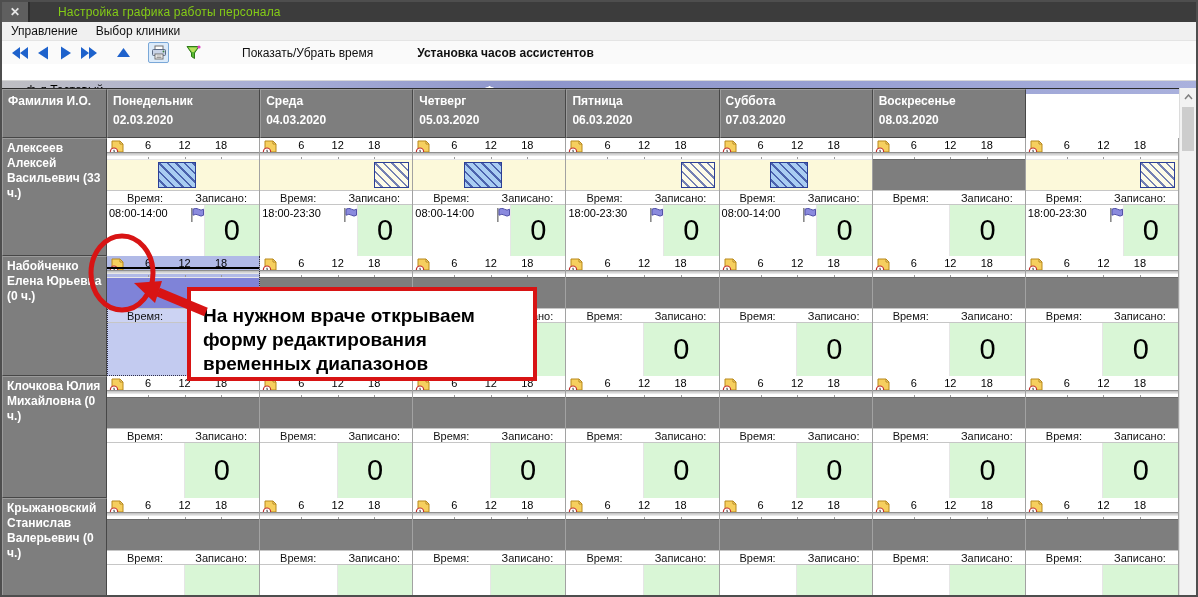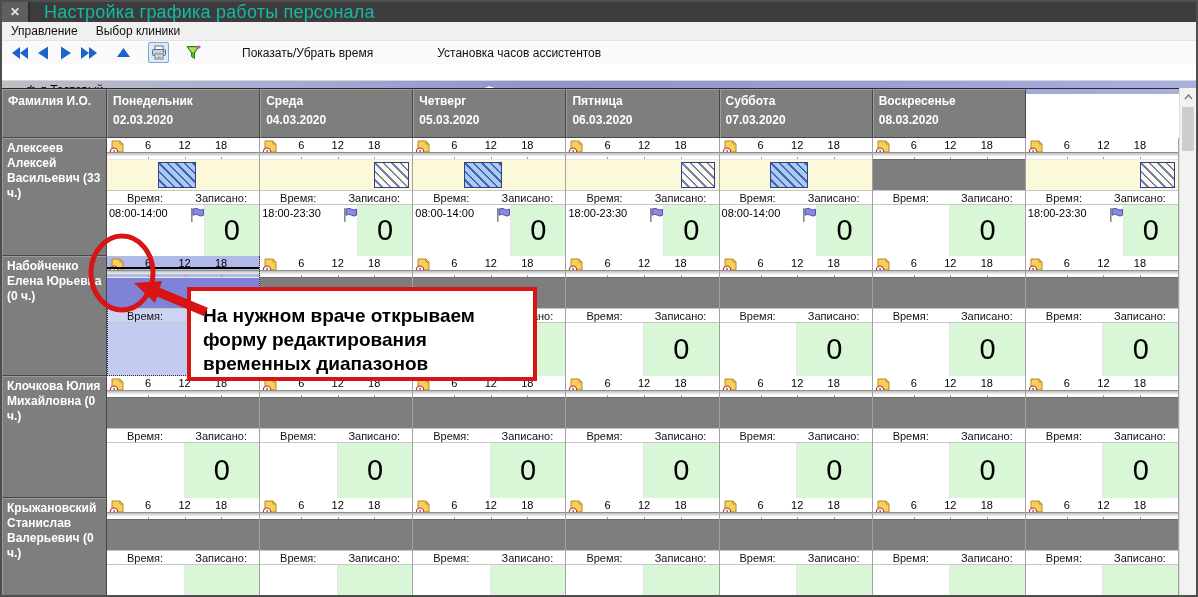"Настройка графика работы персонала" .title-text { color: #14b8a6 -> #84cc16; font-size: 18px -> 12px; margin-left: 14px -> 28px }
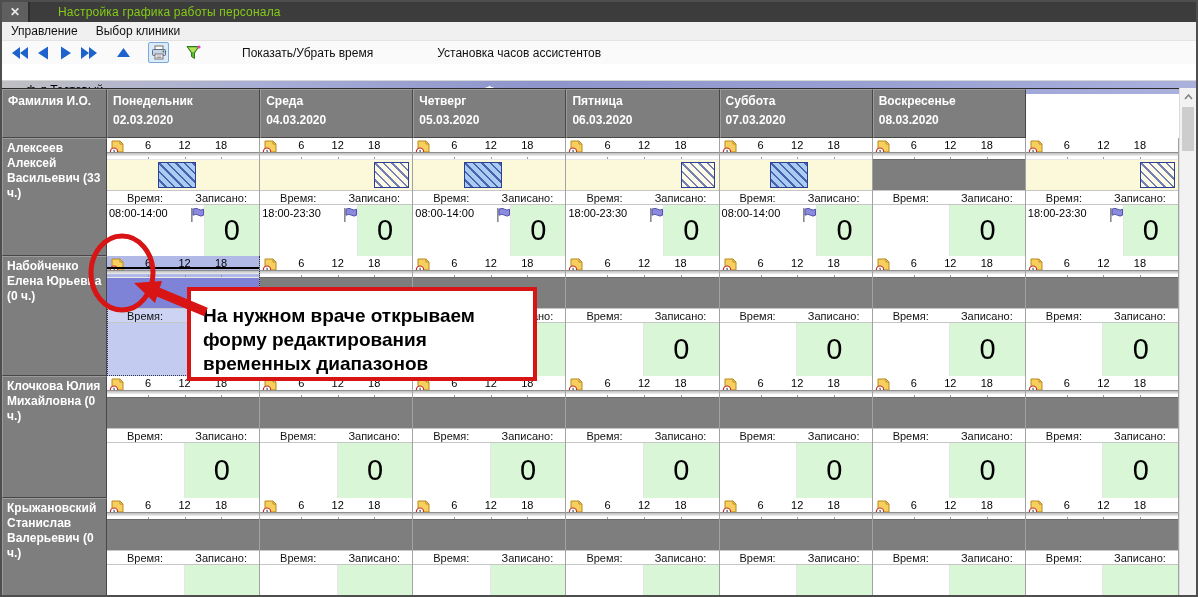"Установка часов ассистентов" .tb-label.second { font-weight: none -> bold; margin-left: 64px -> 44px }
